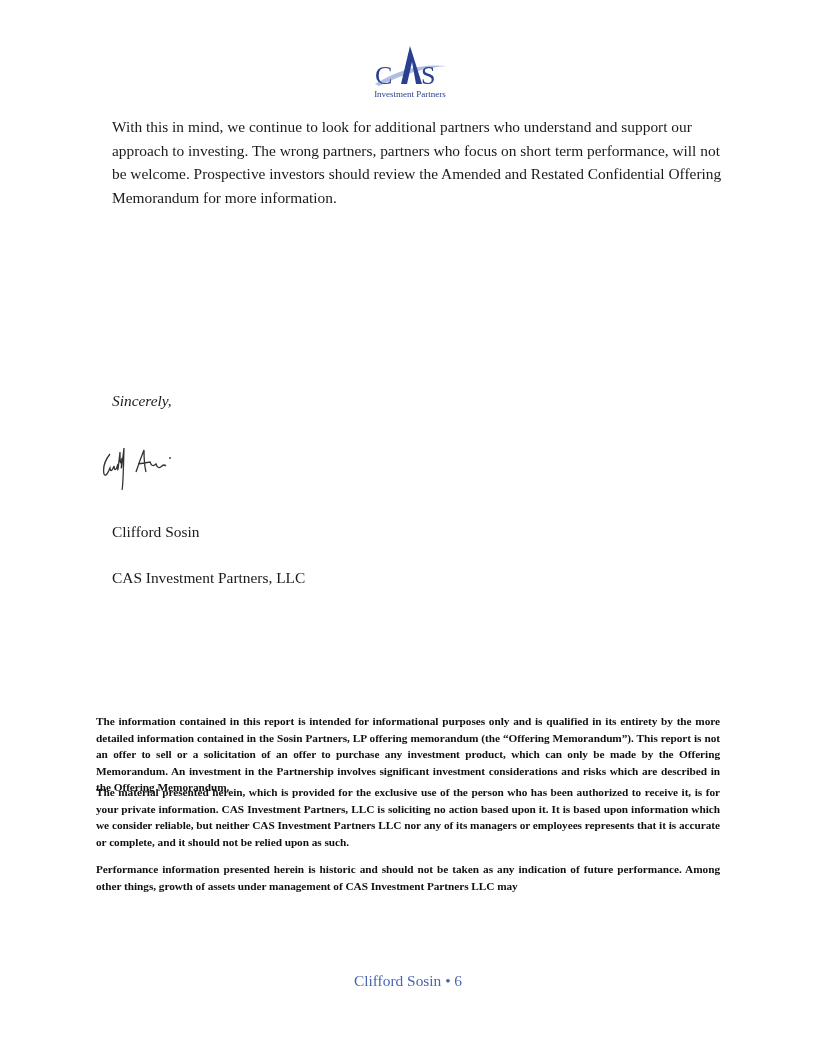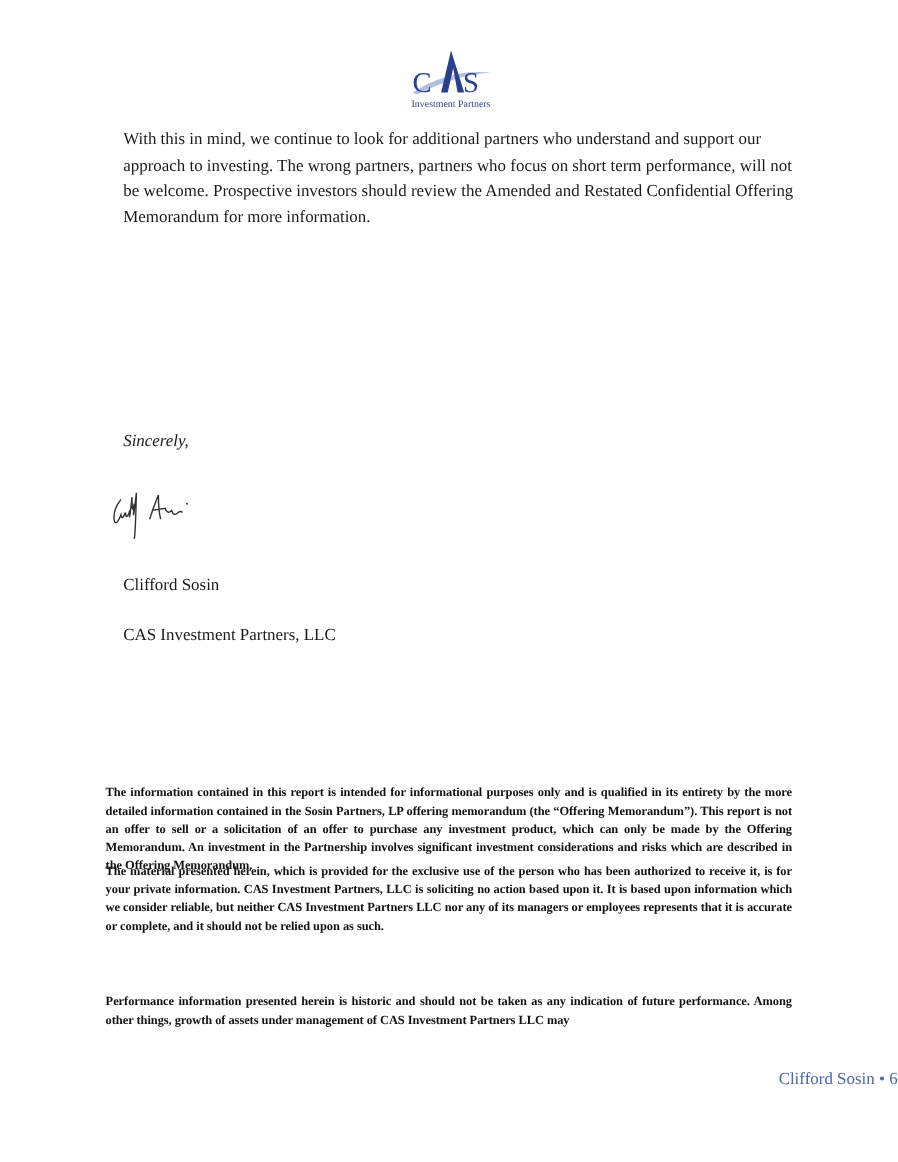"Performance information presented herein" #d3 { top: 903px -> 861px }
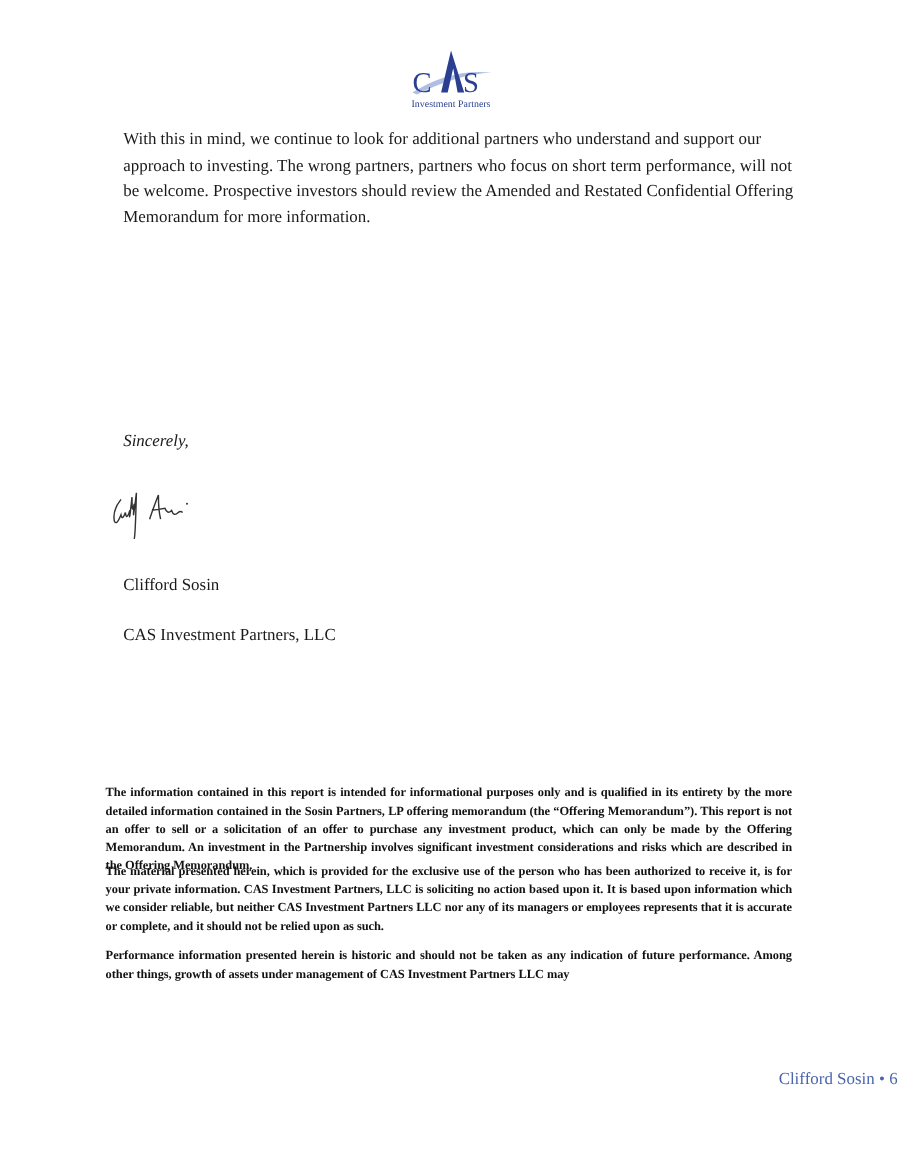"Clifford Sosin • 6" .footer { text-align: right -> center }
